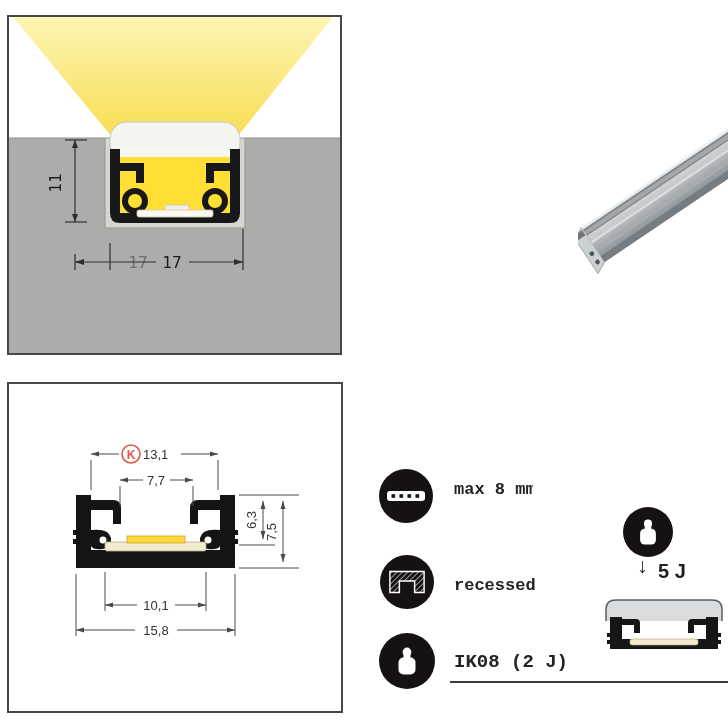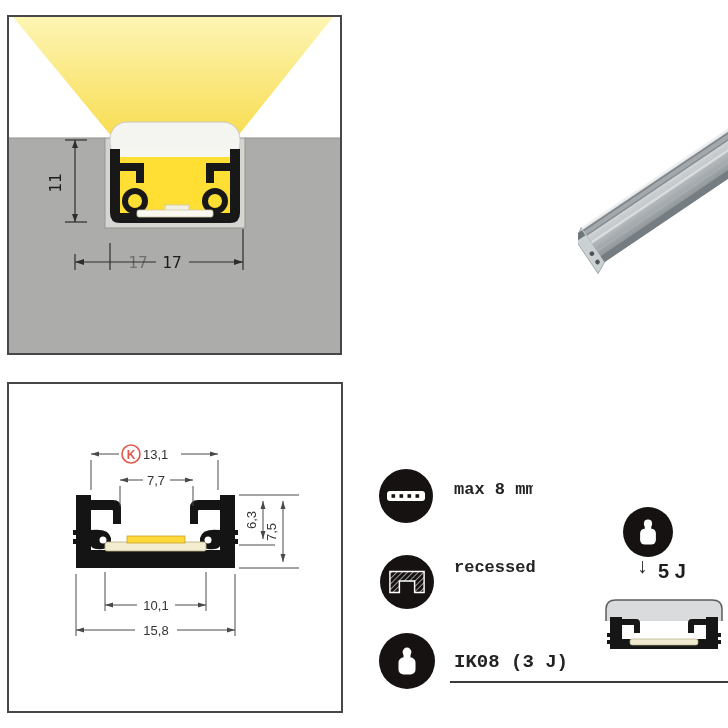"recessed" div.feature-label { top: 558px -> 576px }
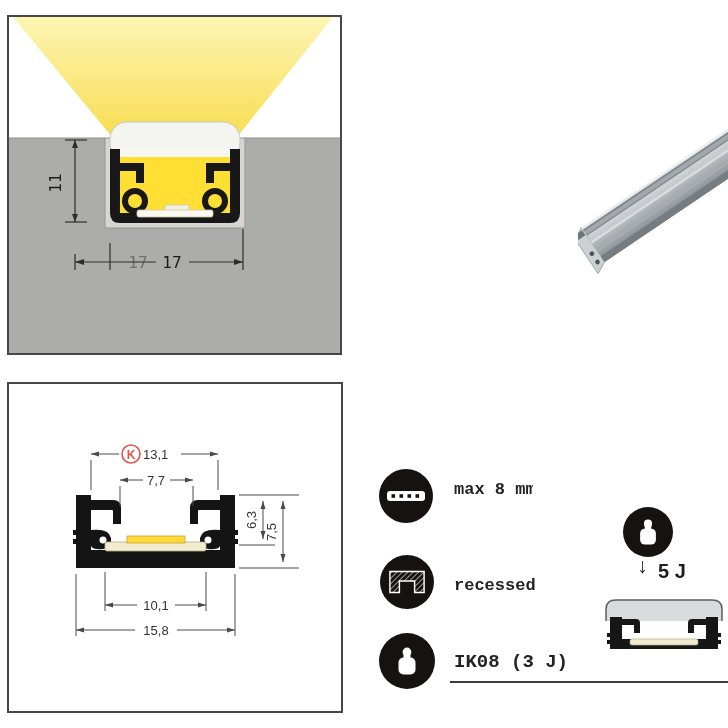"IK08 (3 J)" div.feature-label { text: 3 -> 2 }
